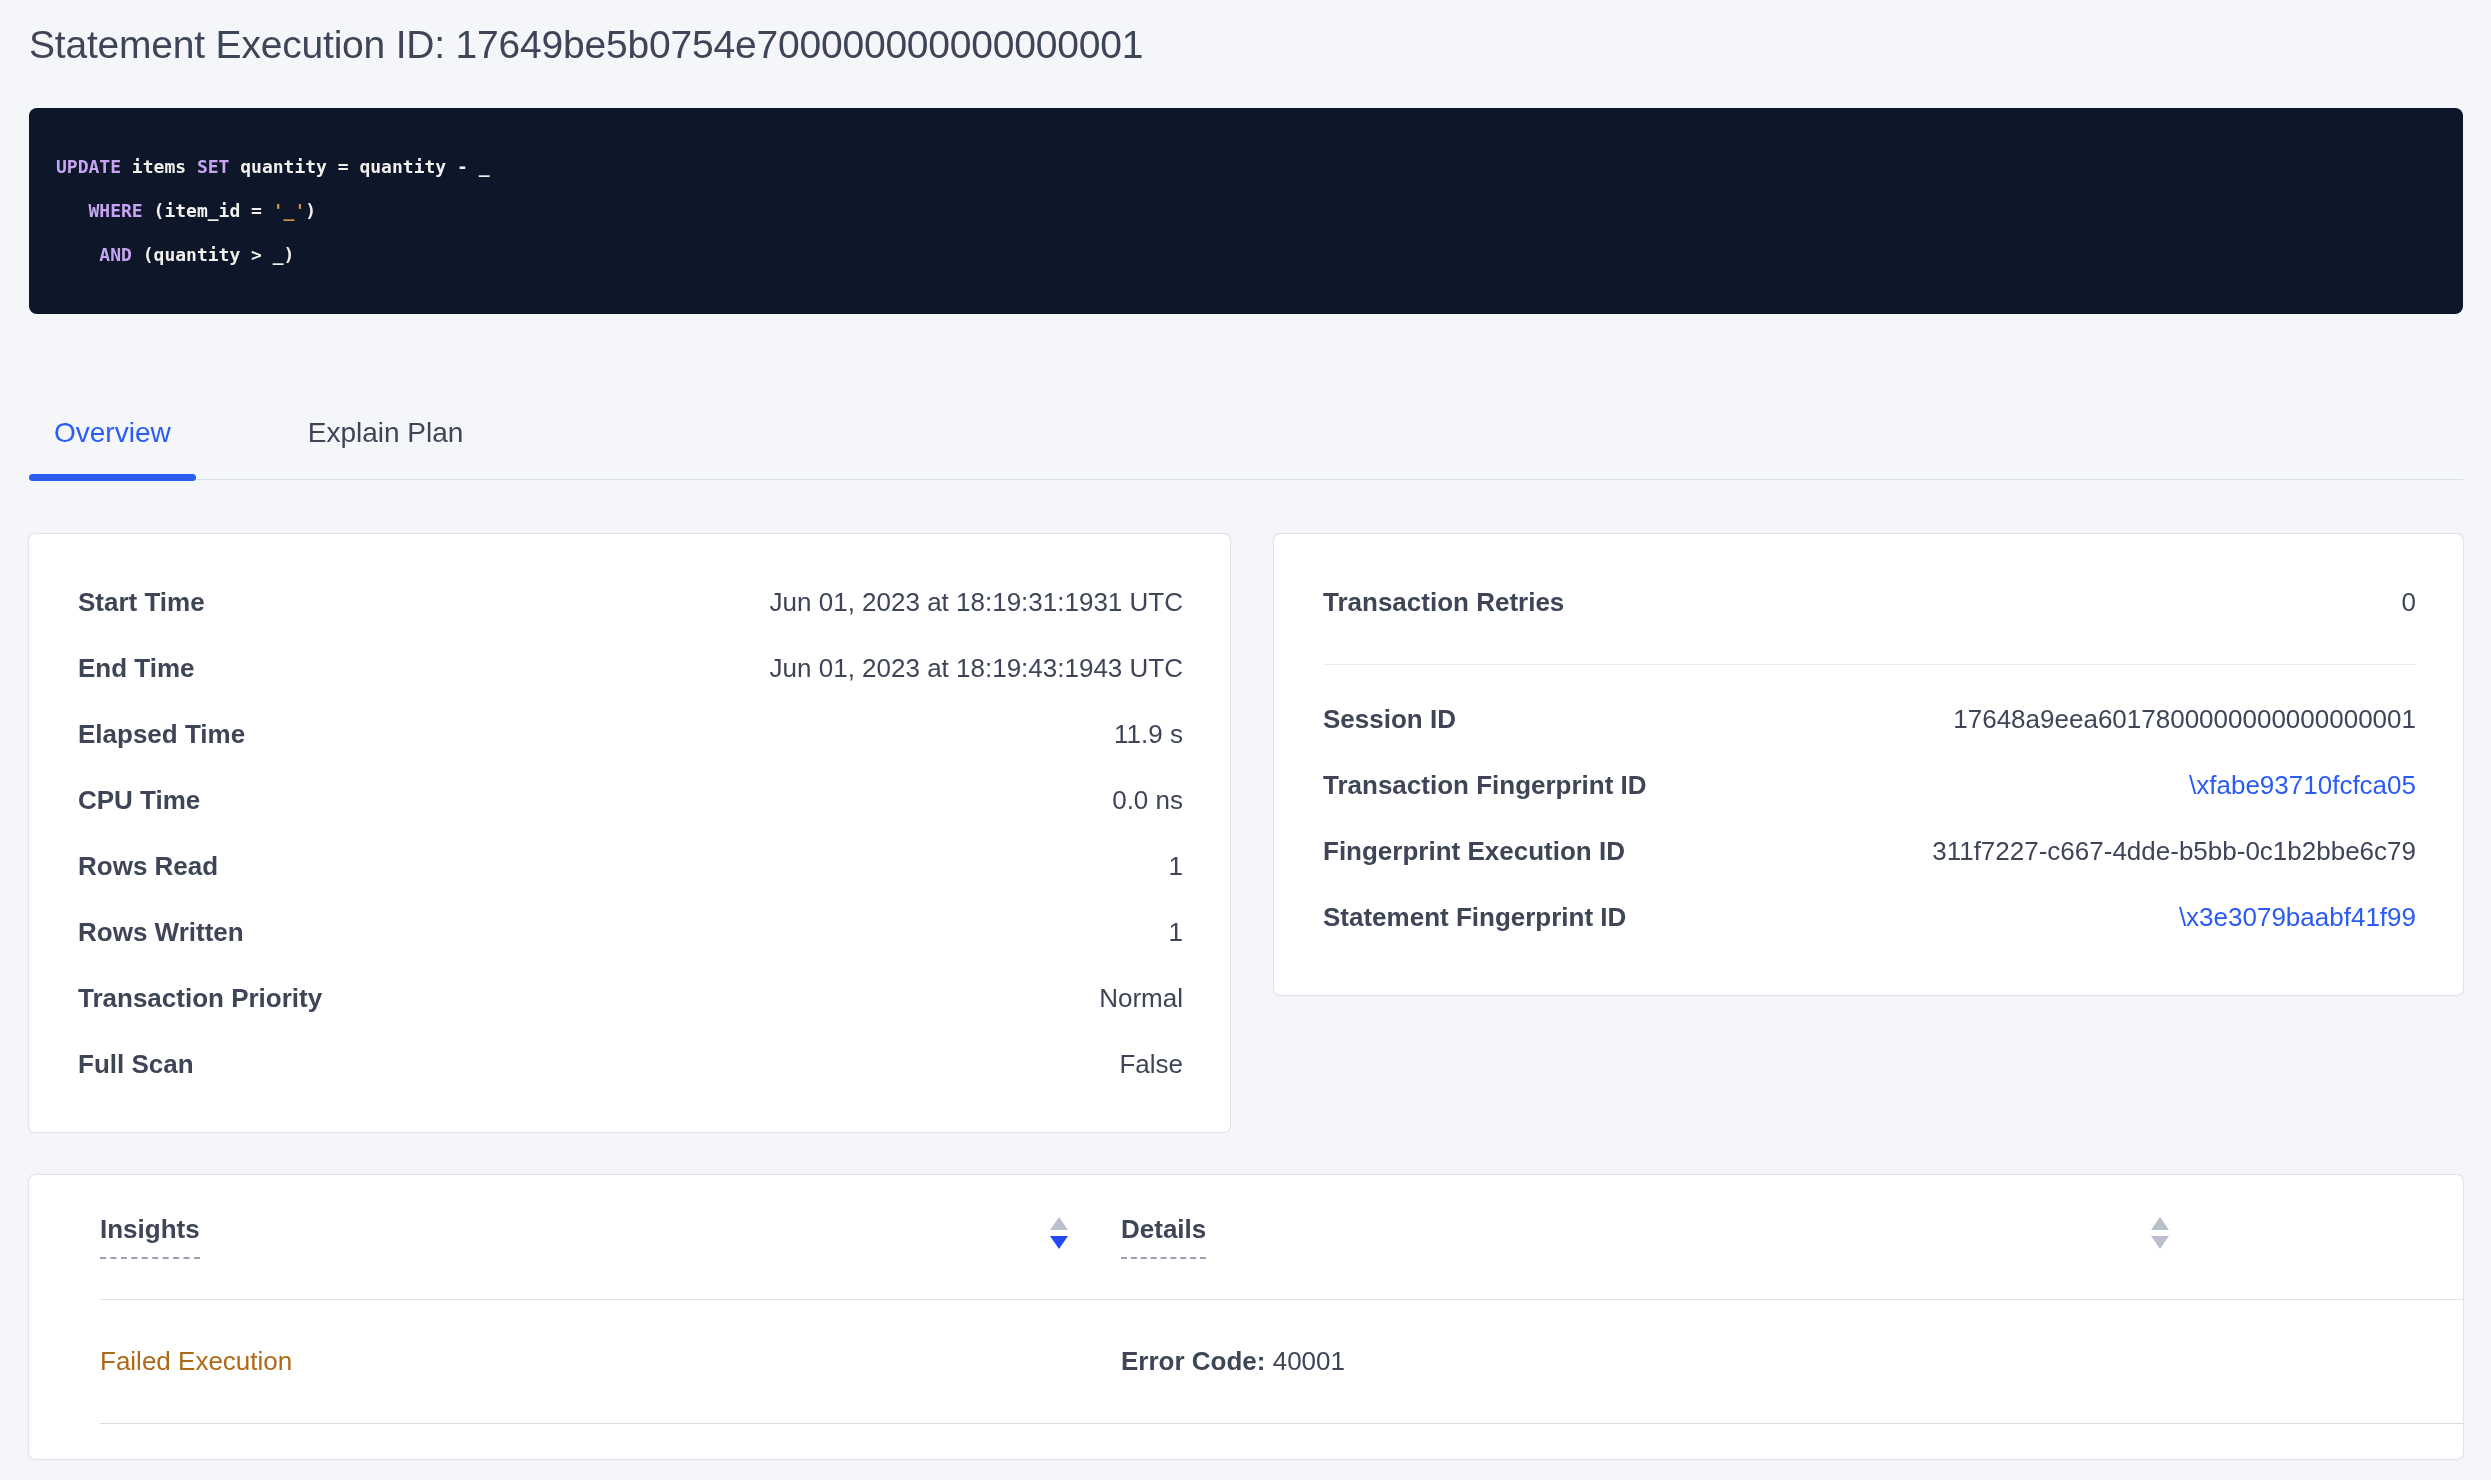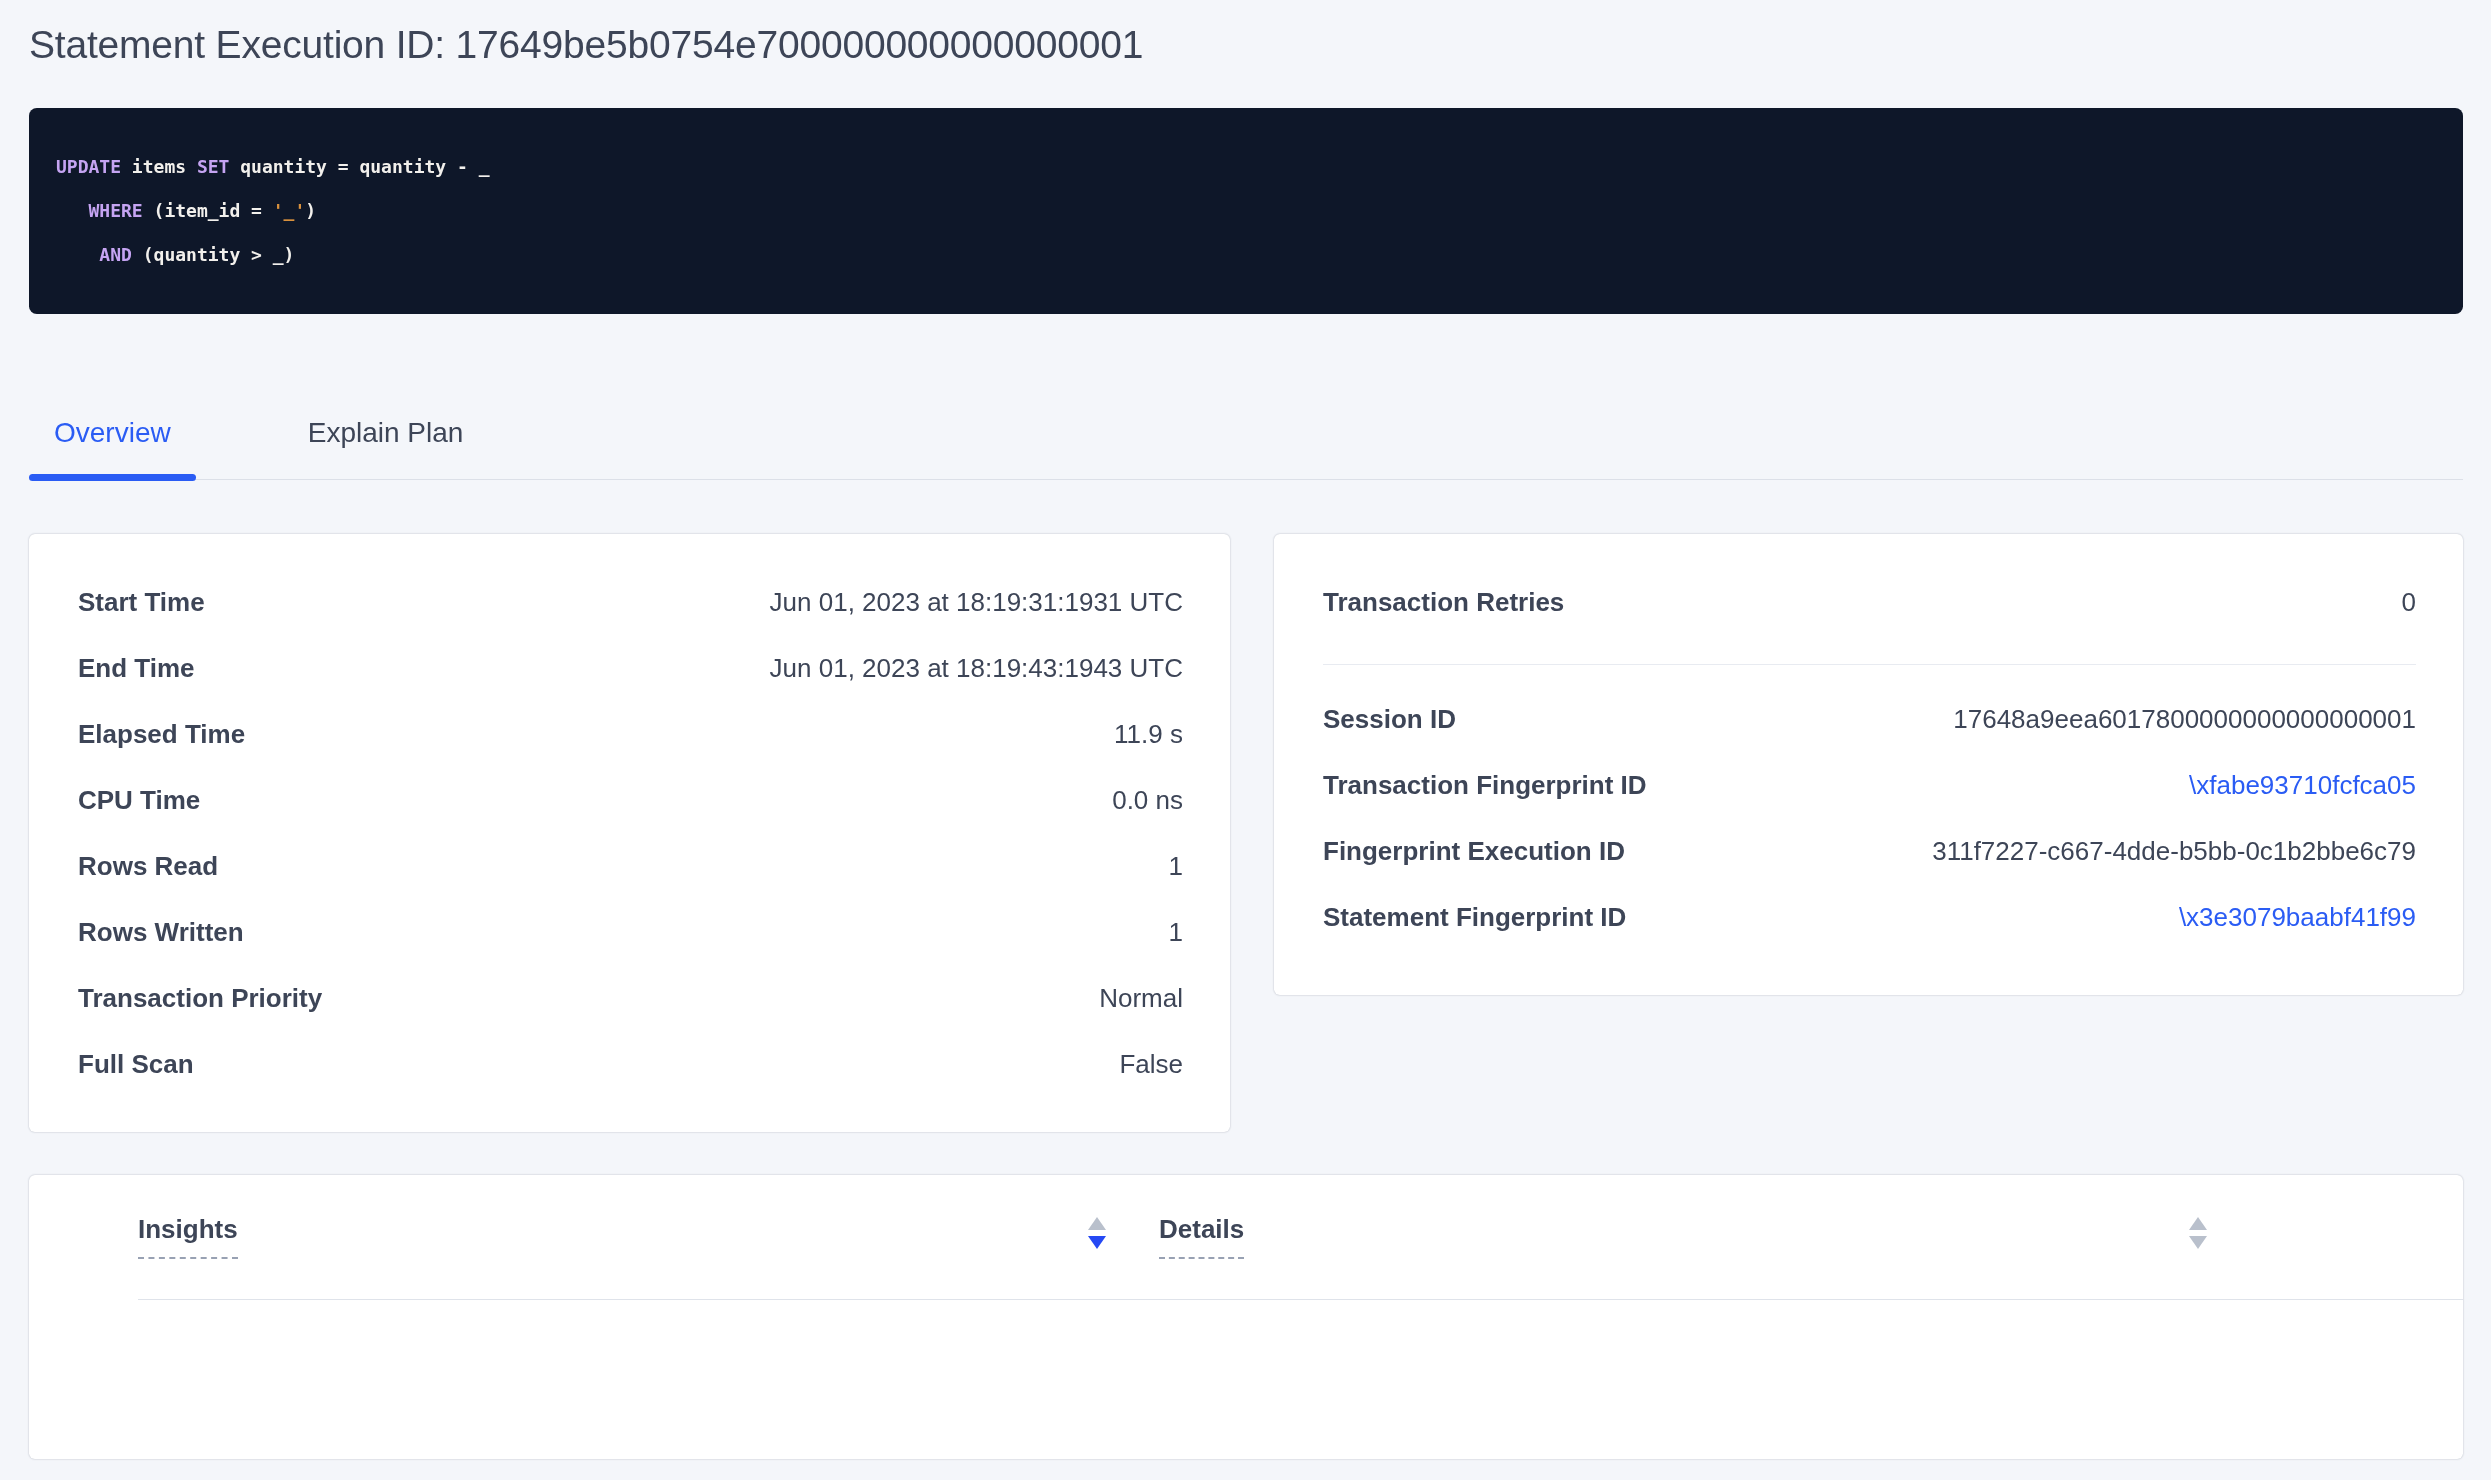"Insights" .itable-header { margin-left: 38px -> none }
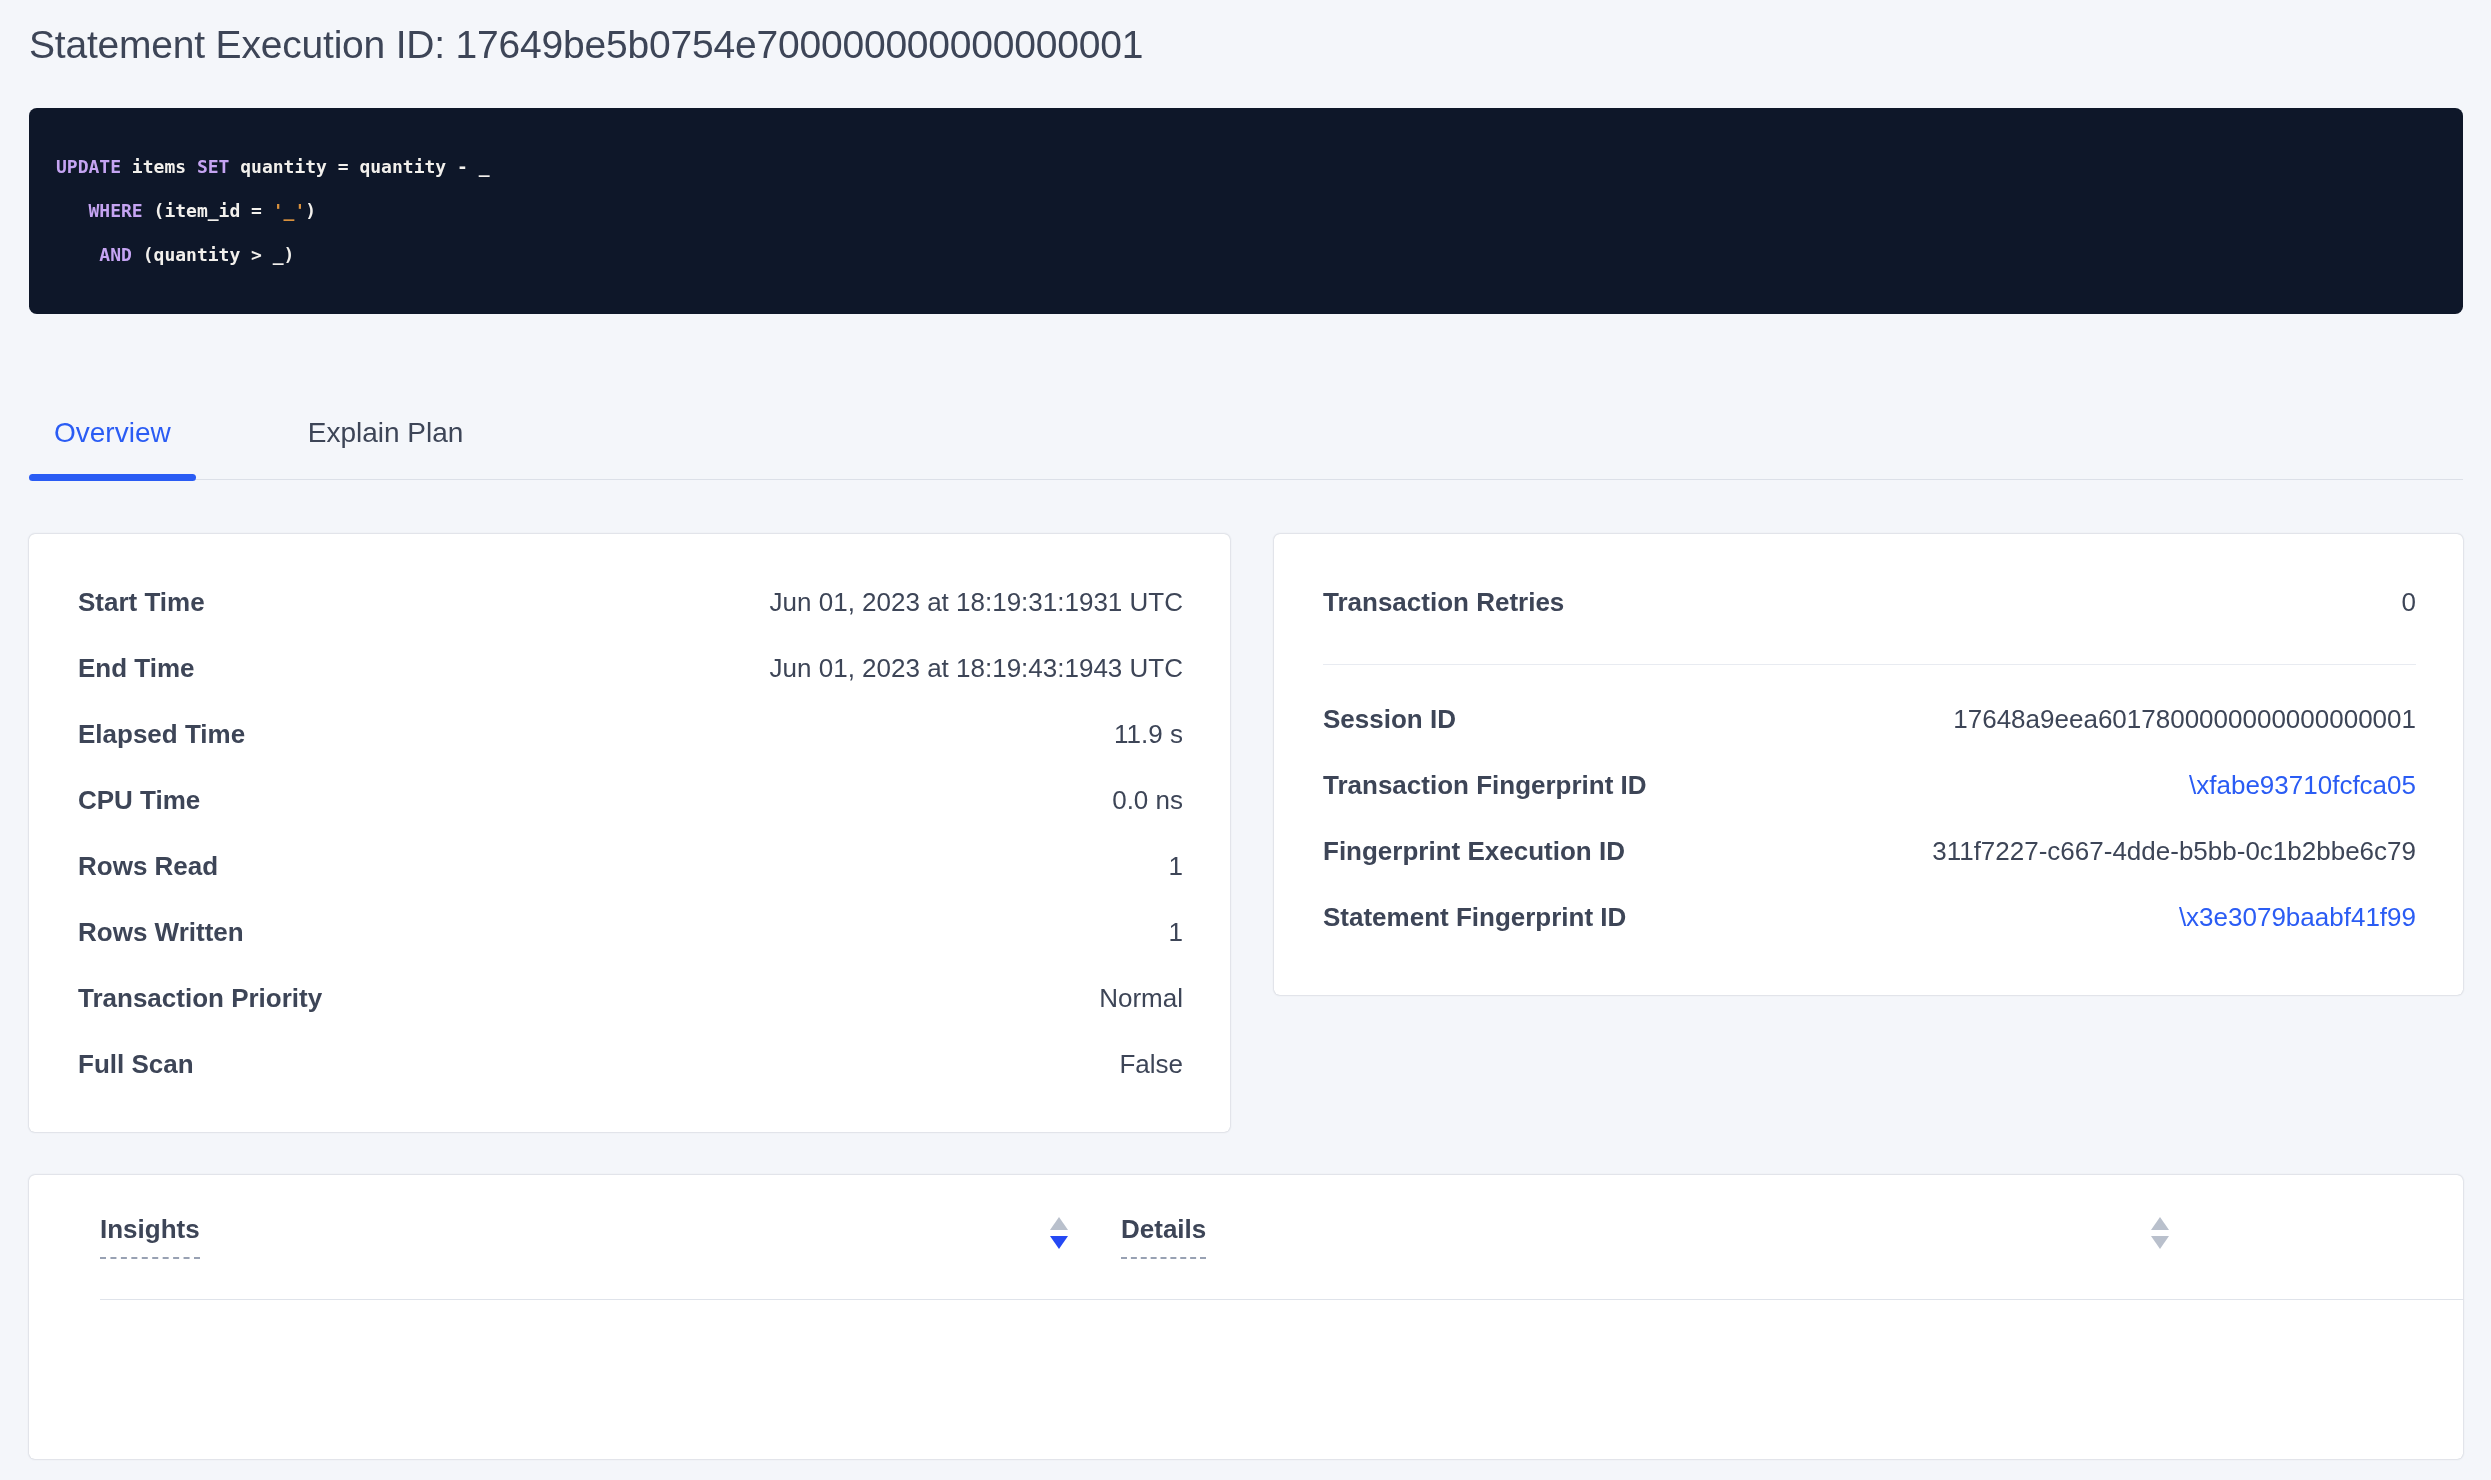"Failed Execution" div.itable-row { html: none -> <div> <div>Failed Execution</div> <div> <span>Error Code:</span> <span>40001</span> </div> <div></div> </div> }
